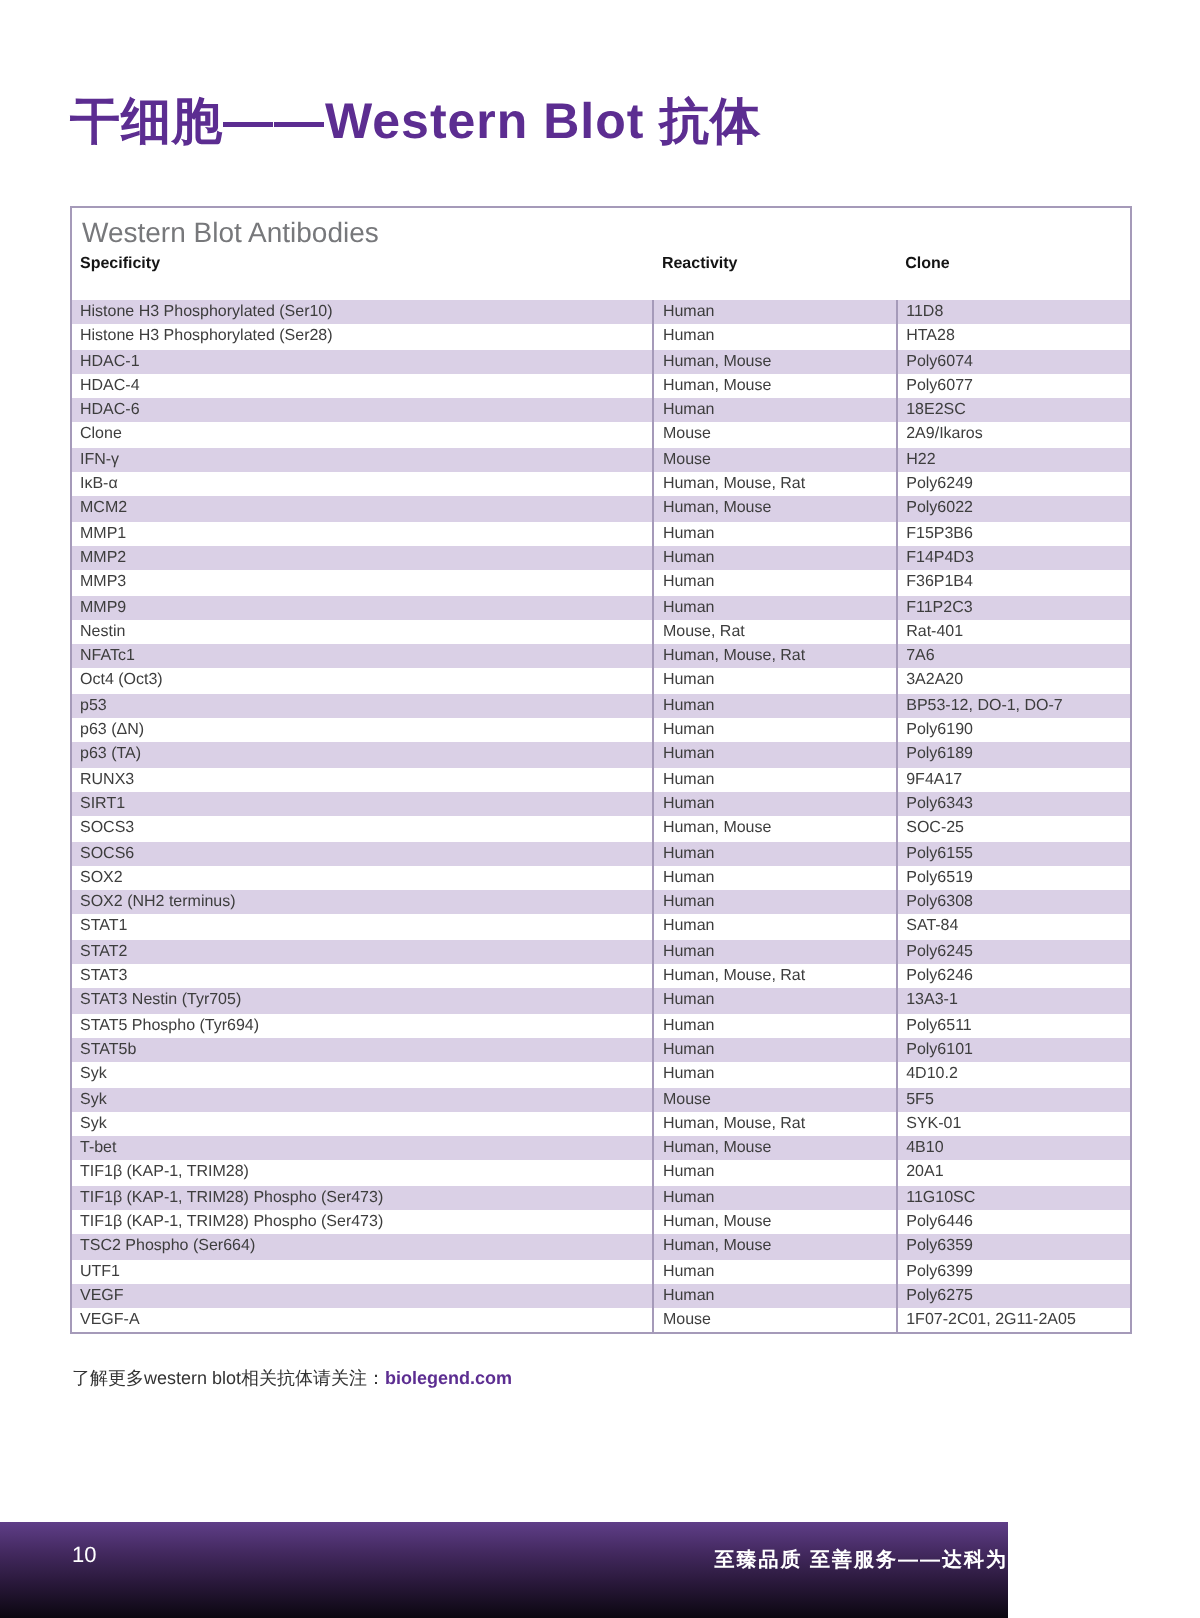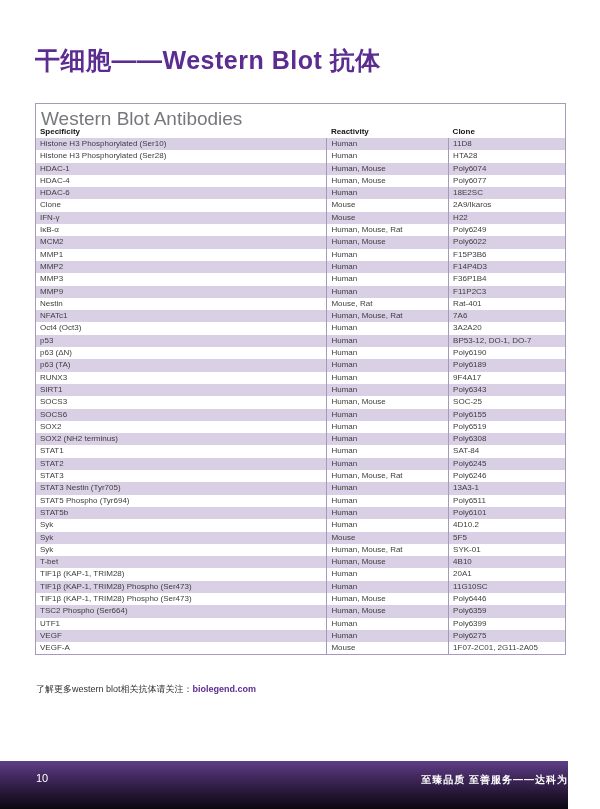"Western Blot Antibodies" .table-title { font-size: 19px -> 14px }
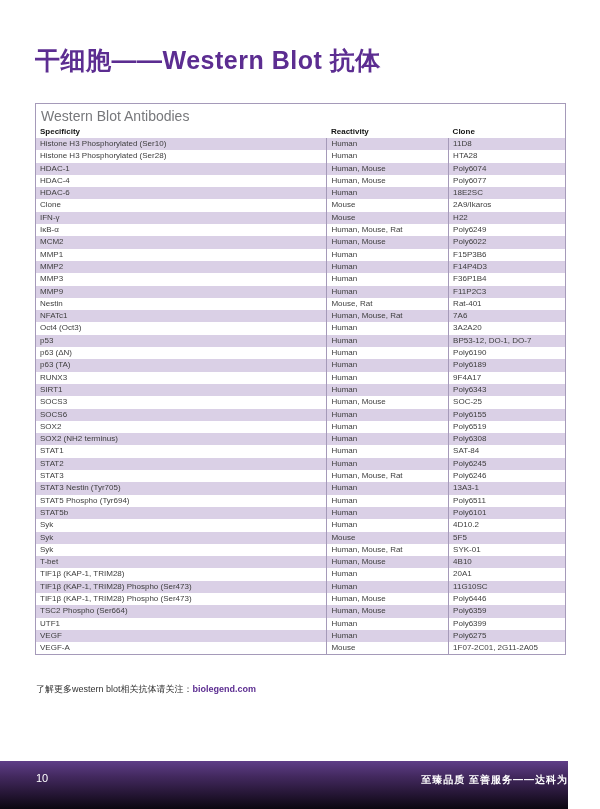"Specificity" th { padding: 2px 5px 2px 4px -> 2px 5px 14px 4px }
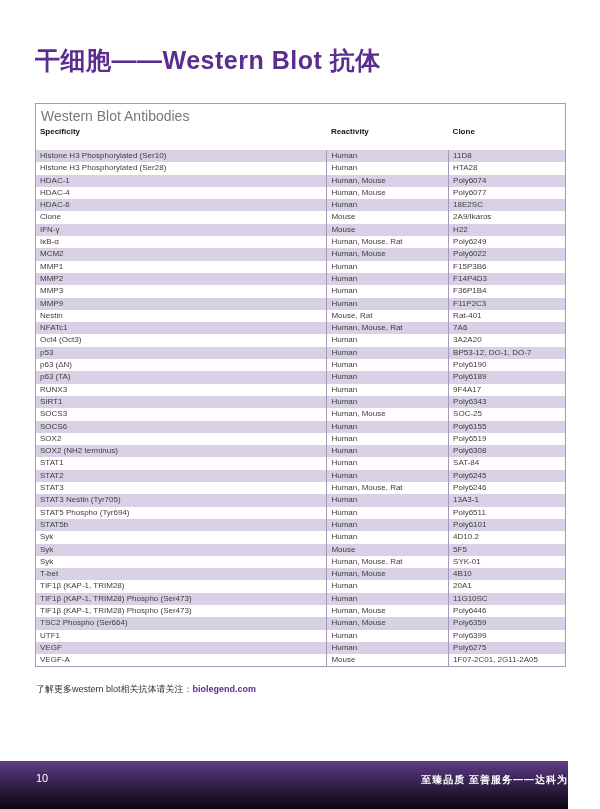"10" .footer-bar { width: 568px -> 504px }
